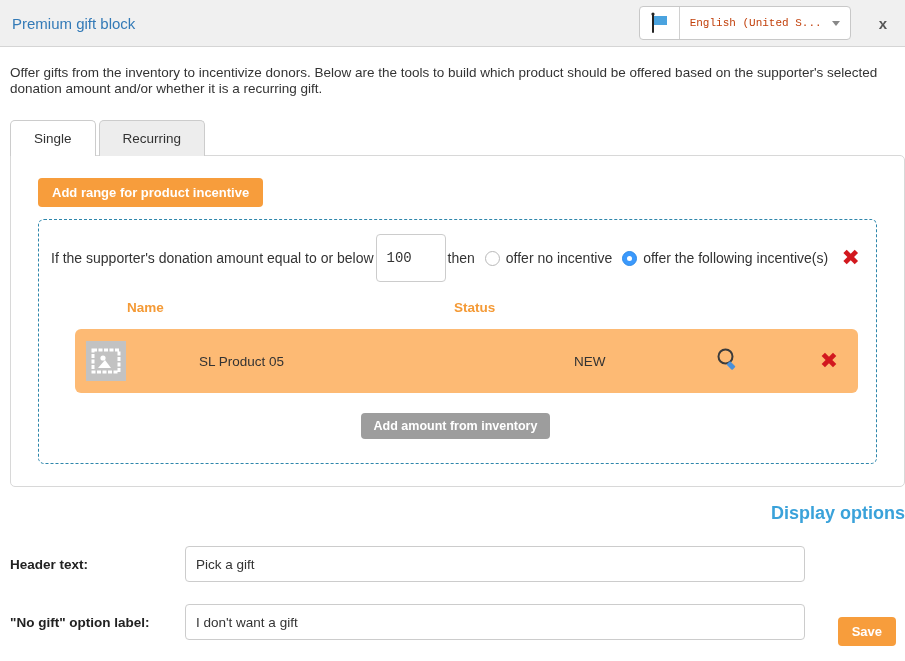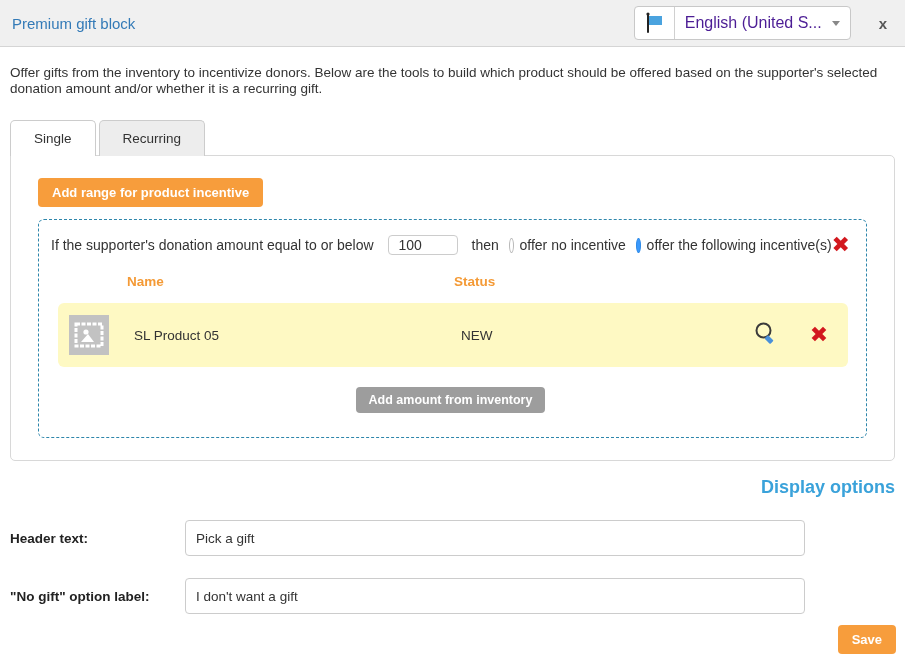"English (United S..." .lang-value { color: #4c1d95 -> #c2410c; font-family: none -> Liberation Mono, monospace; font-size: 16px -> 11px }
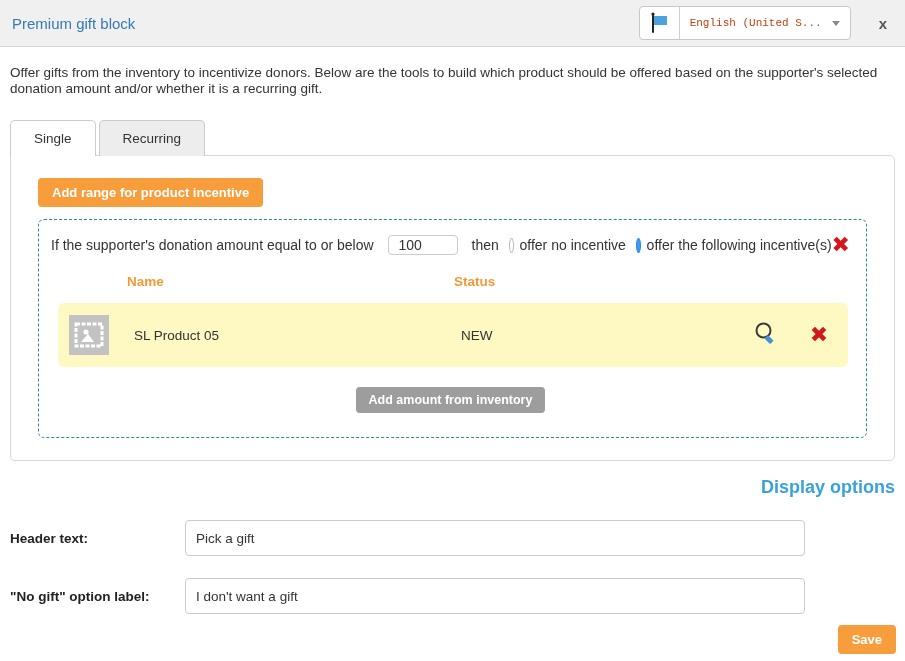"Offer gifts from the inventory" .modal-body { padding: 18px 10px 0 10px -> 18px 0 0 10px }
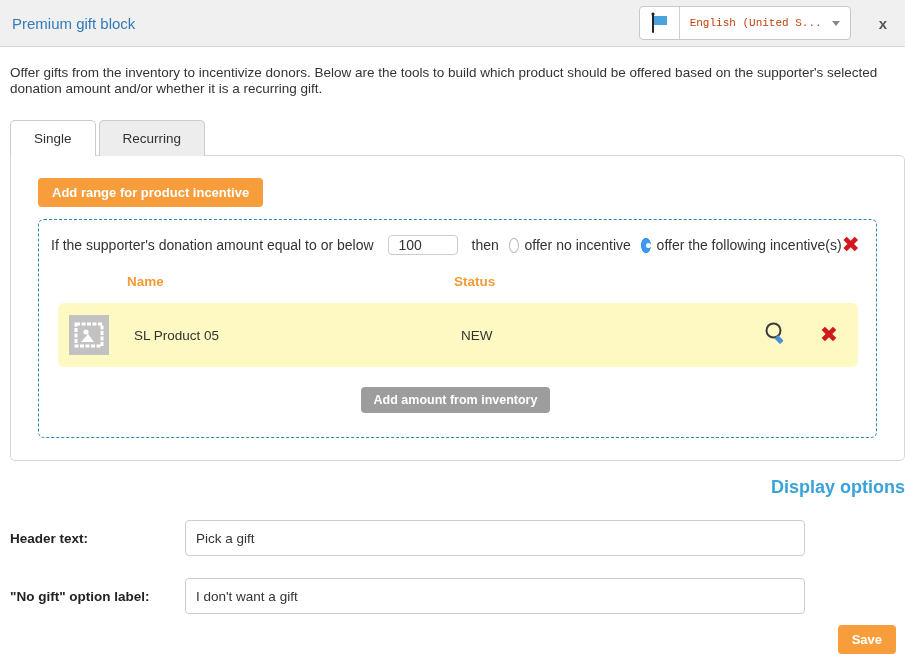"100" .amount-input { font-family: Liberation Sans, sans-serif -> Liberation Mono, monospace; height: 20px -> 48px; margin: 0 14px -> 0 2px }
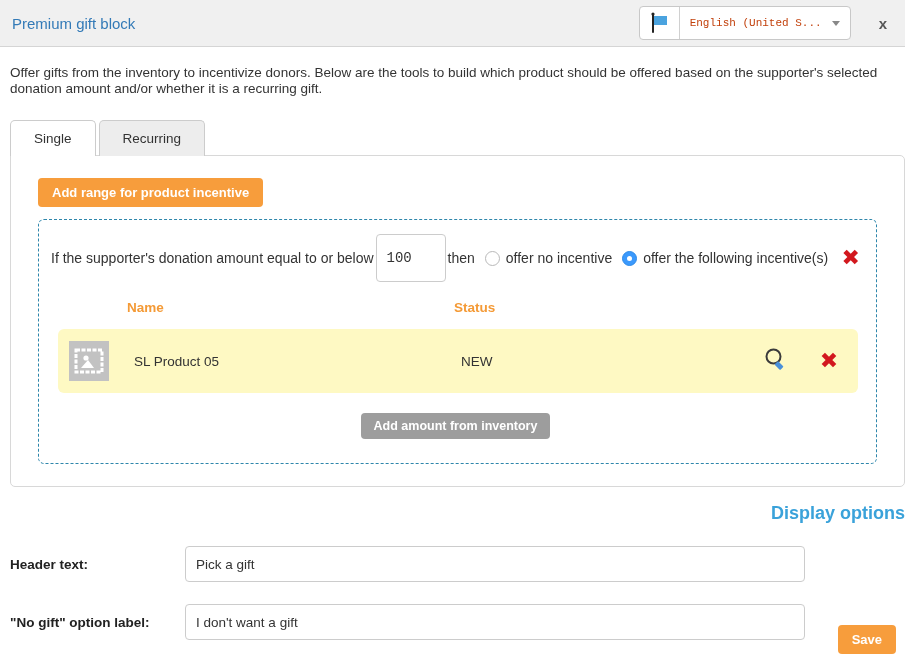"SL Product 05" .prod-row { background: #fef9c3 -> #fdba74; gap: none -> 48px; margin-left: 7px -> 24px }
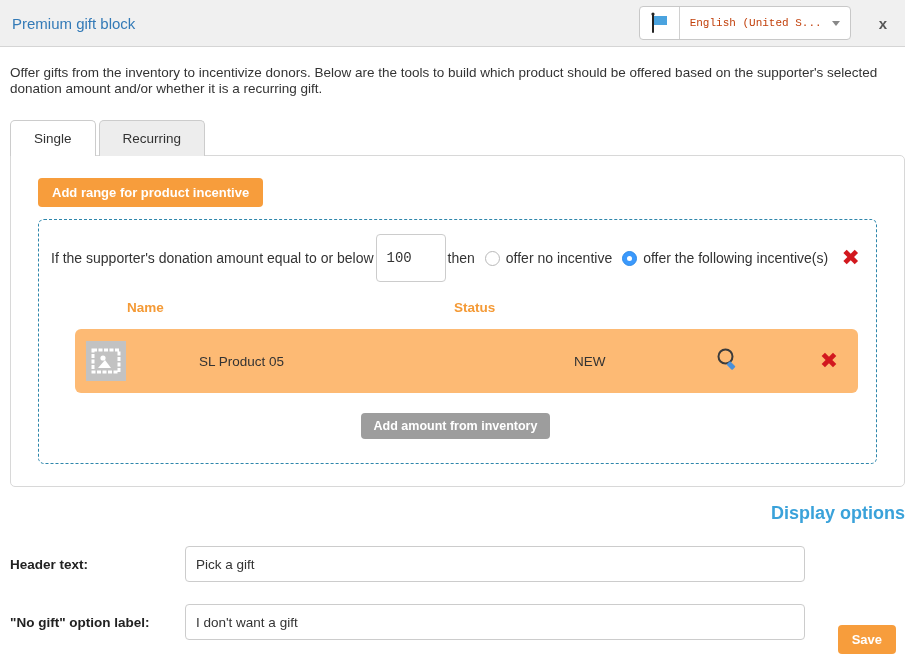"Save" .modal-footer { bottom: 7px -> 15px }
